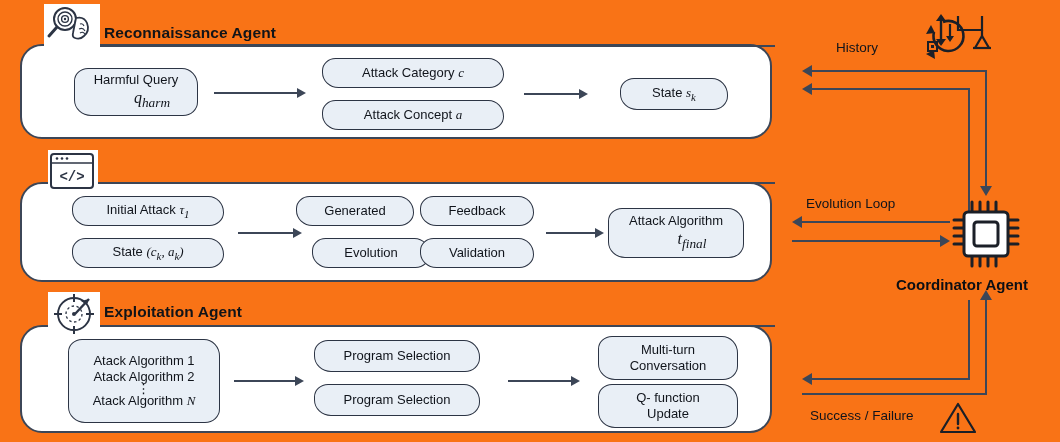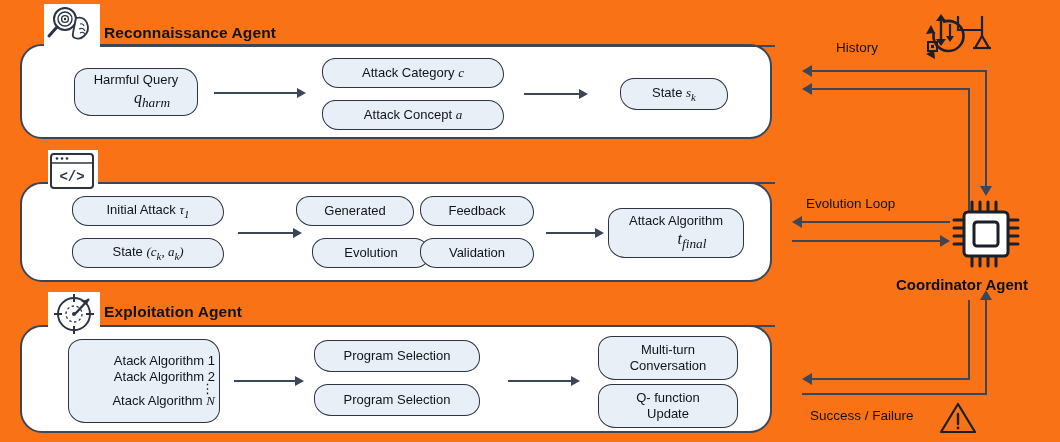"Atack Algorithm 1" div.node { align-items: flex-end -> none }
